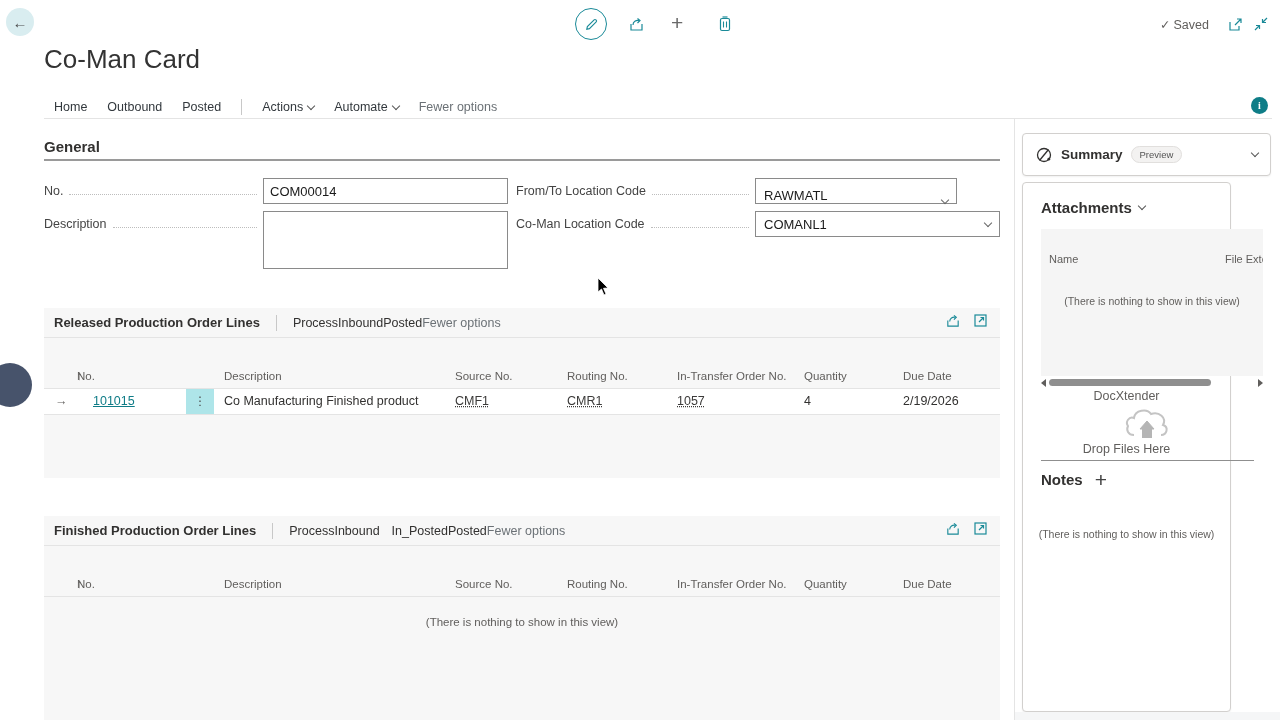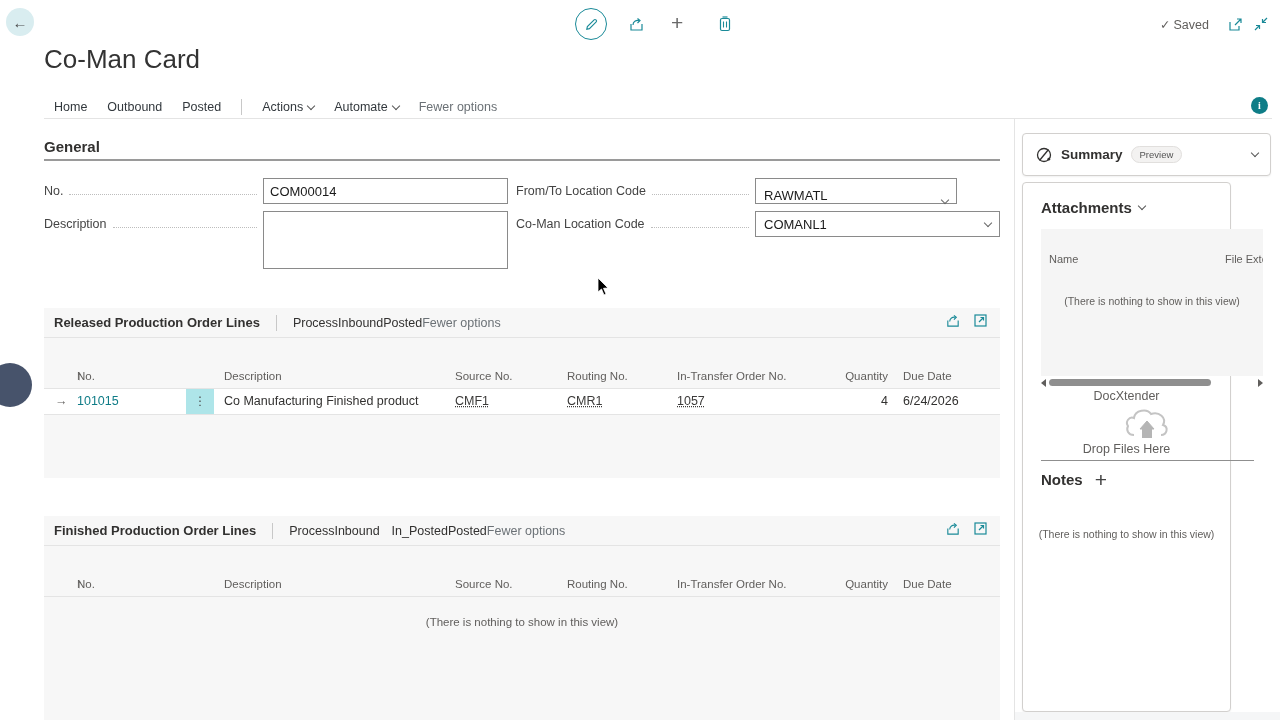"Quantity" .c-qty { text-align: right -> left }
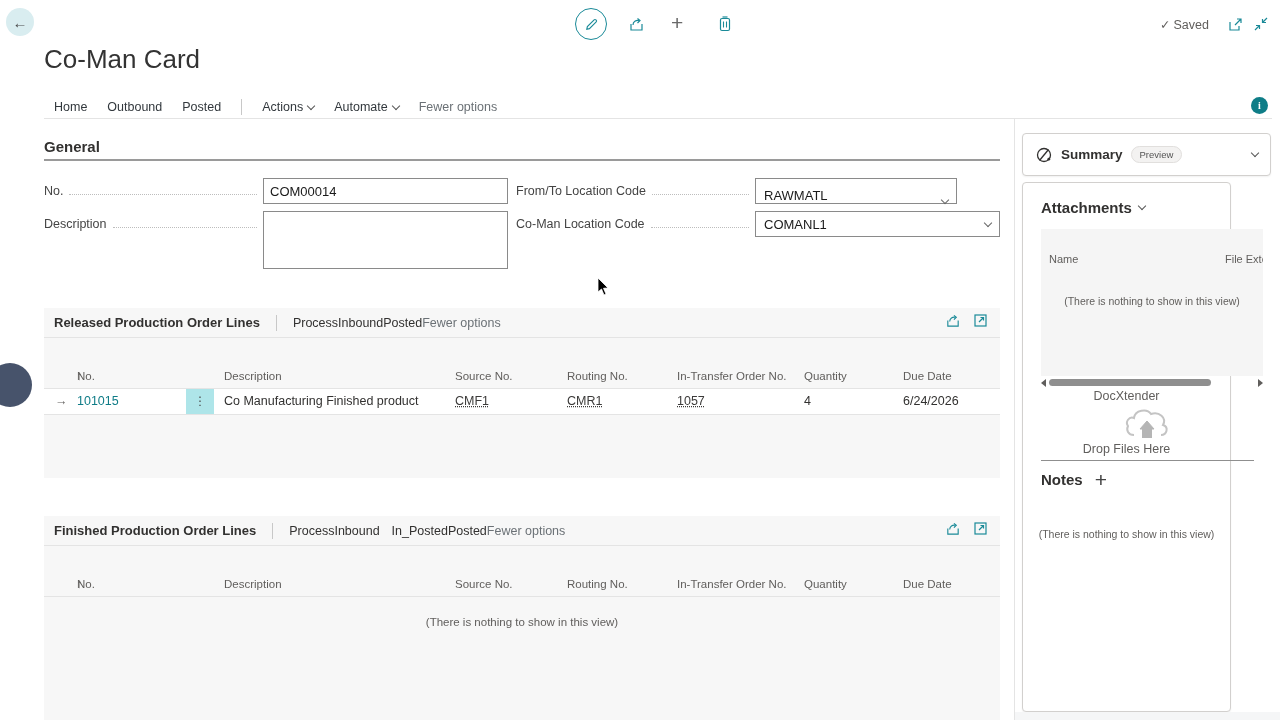"101015" .lnk { margin-left: none -> 16px; text-decoration: none -> underline }
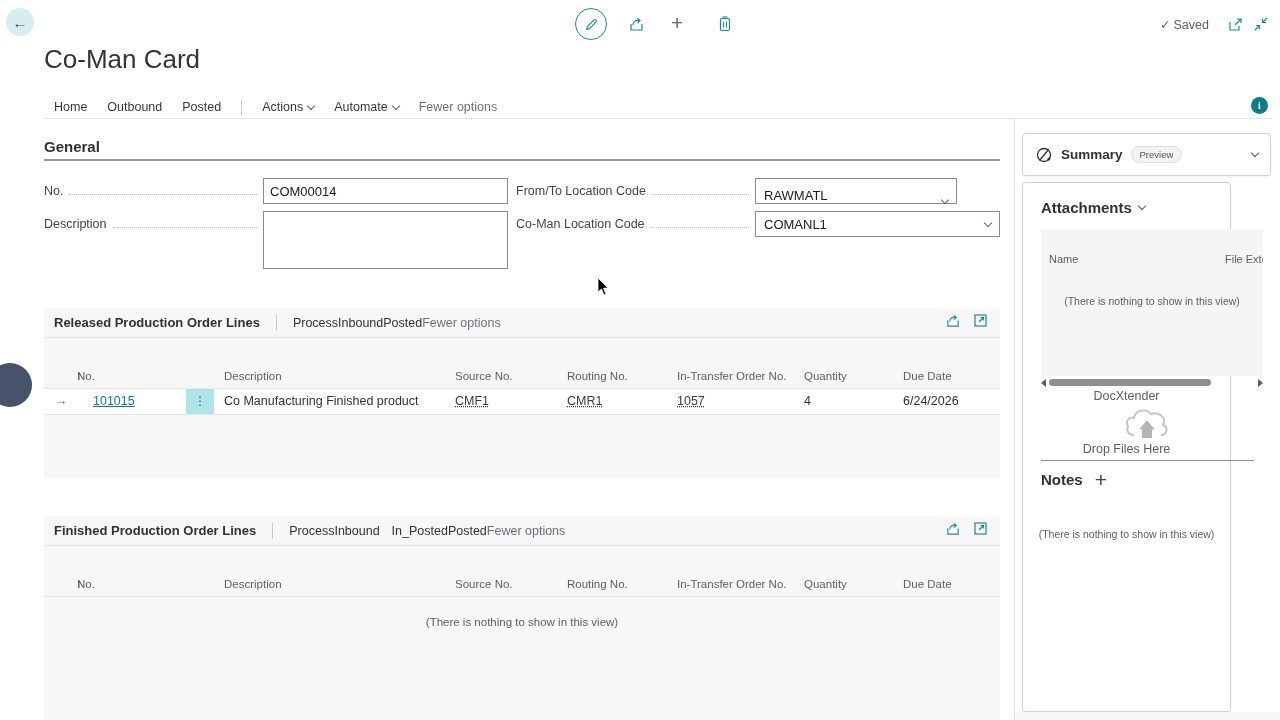"6/24/2026" span.c-due { text: 6/24/2026 -> 2/19/2026 }
